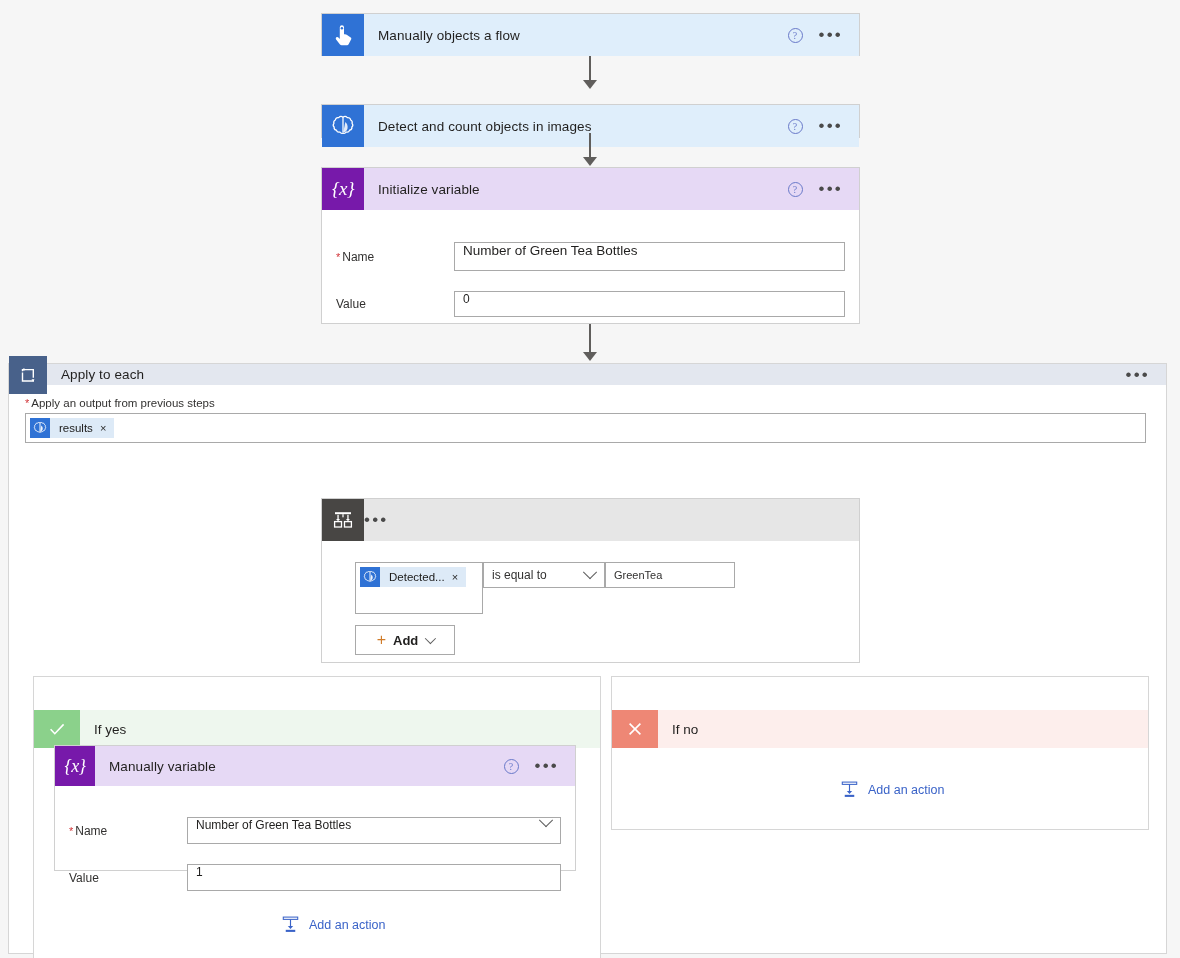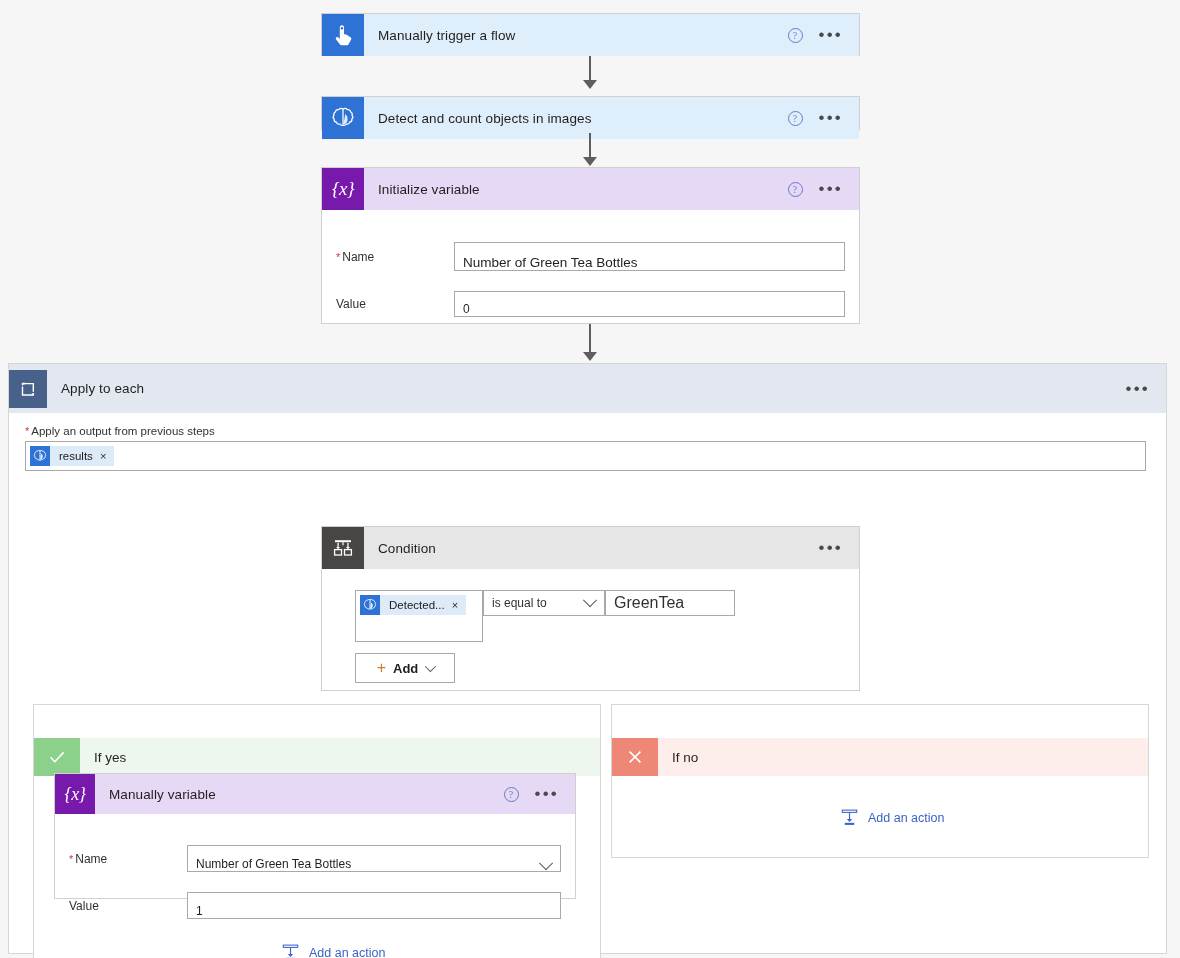"Manually trigger a flow" div.card-title { text: trigger -> objects }
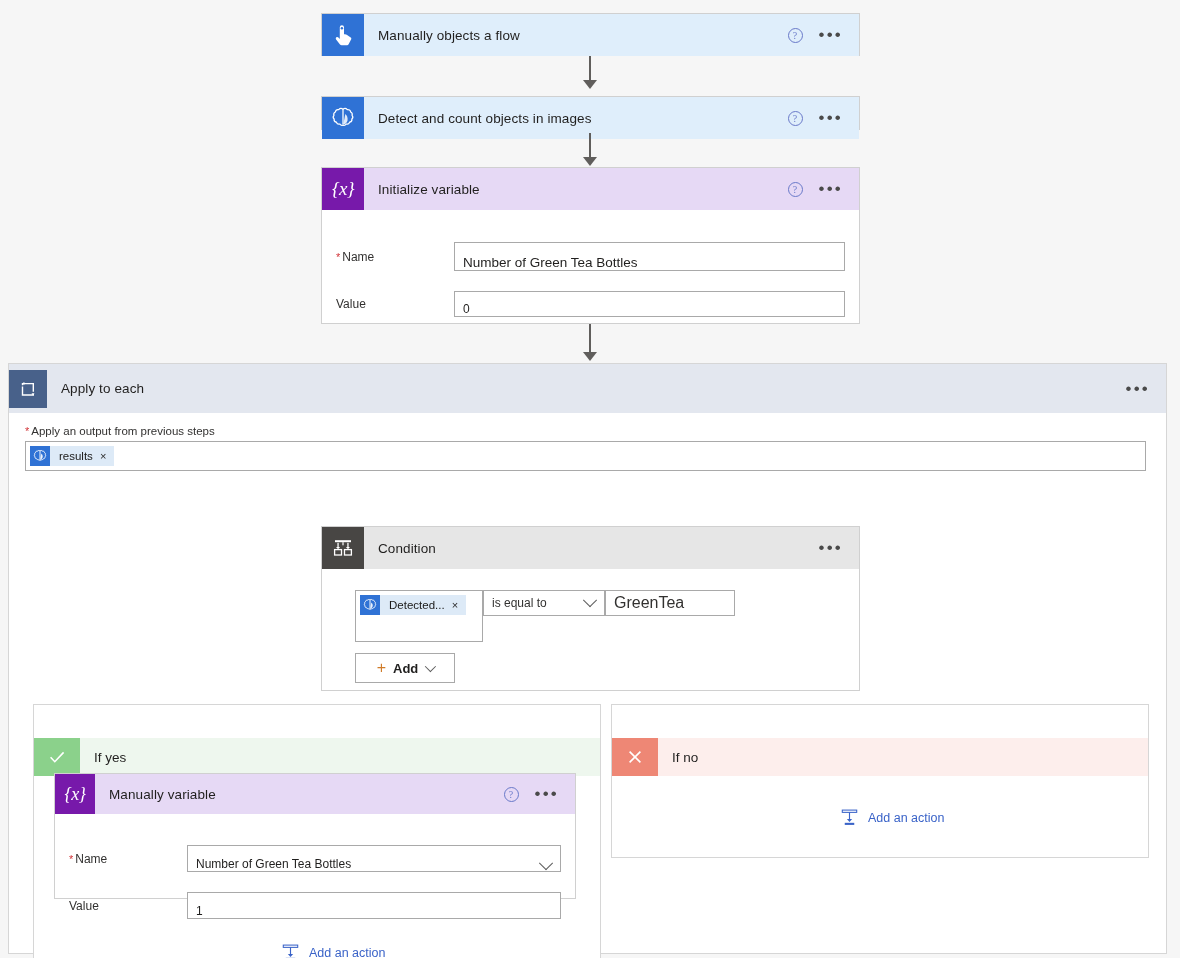"Detect and count objects in" div.card { top: 96px -> 104px }
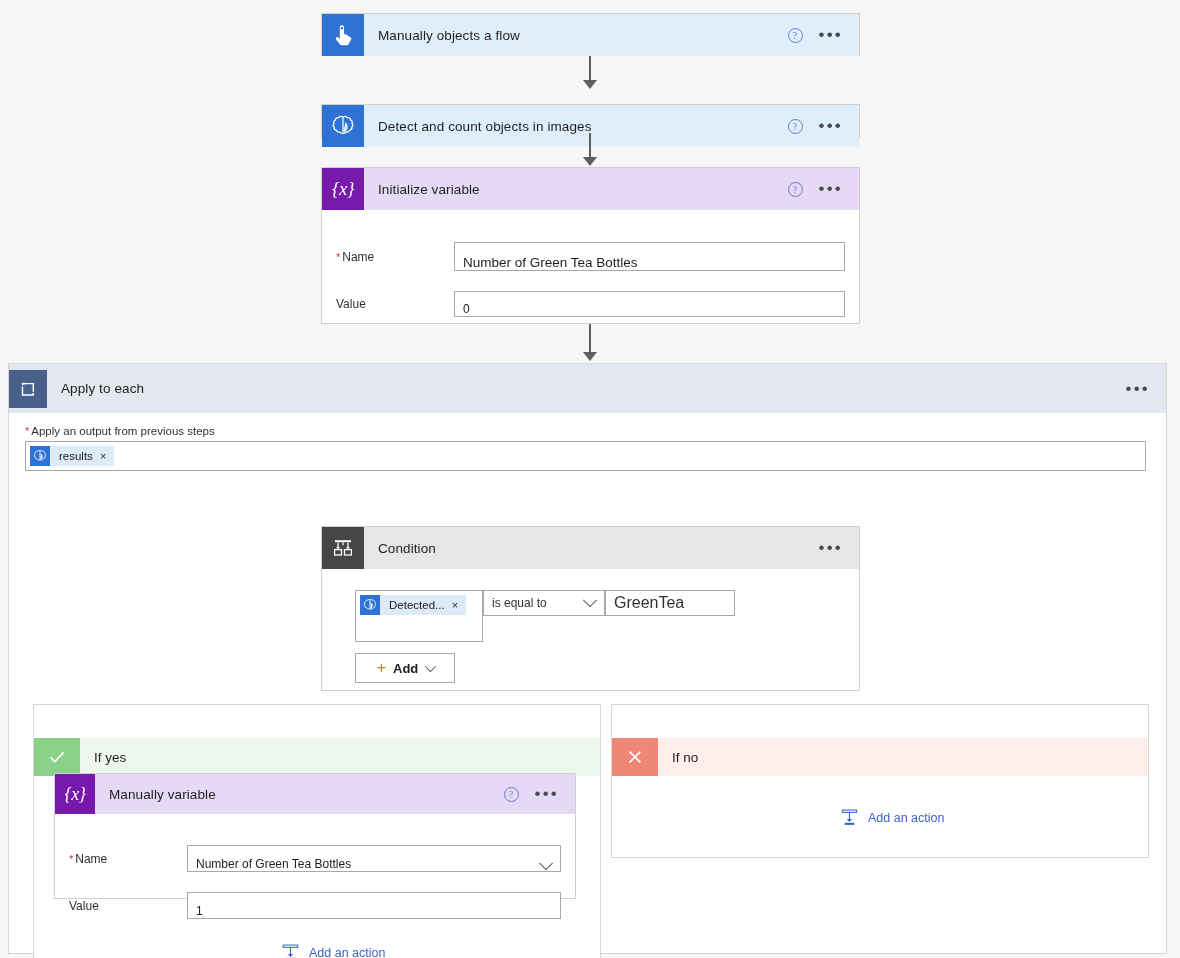"Number of Green Tea Bottles" .field { align-items: flex-end -> flex-start }
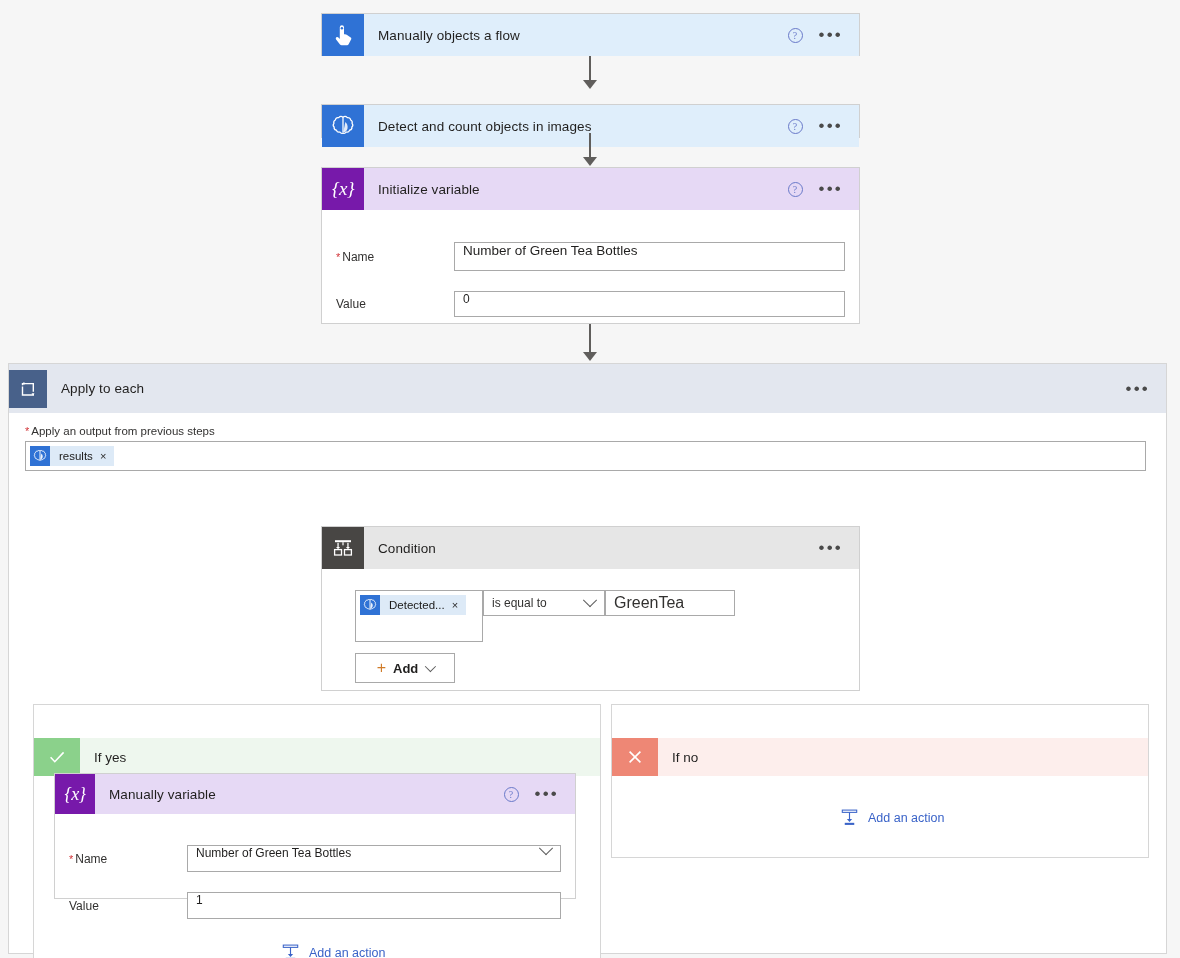"Apply to each" #loop-header { height: 49px -> 21px }
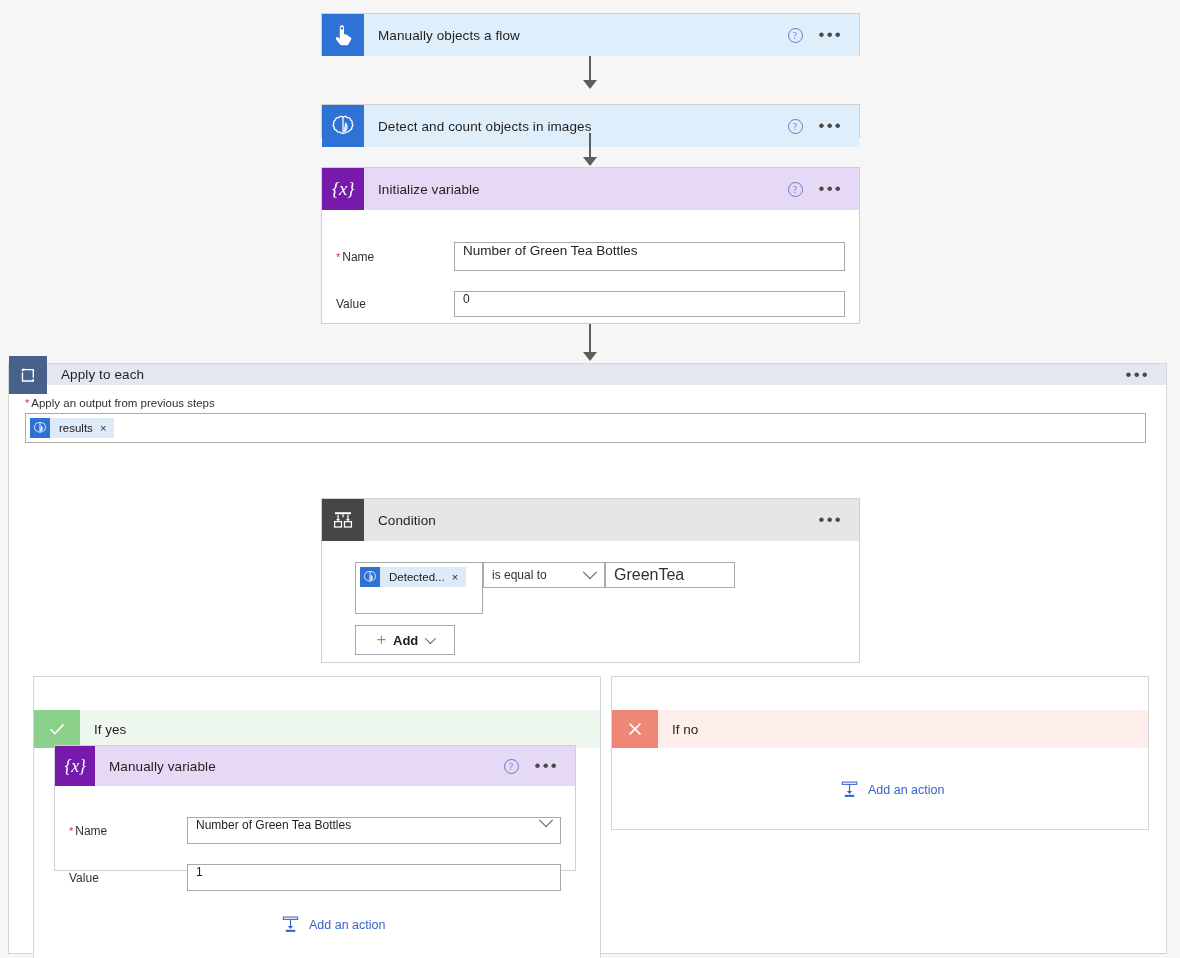"Condition" div.card-title { html: <div>Condition</div> -> none }
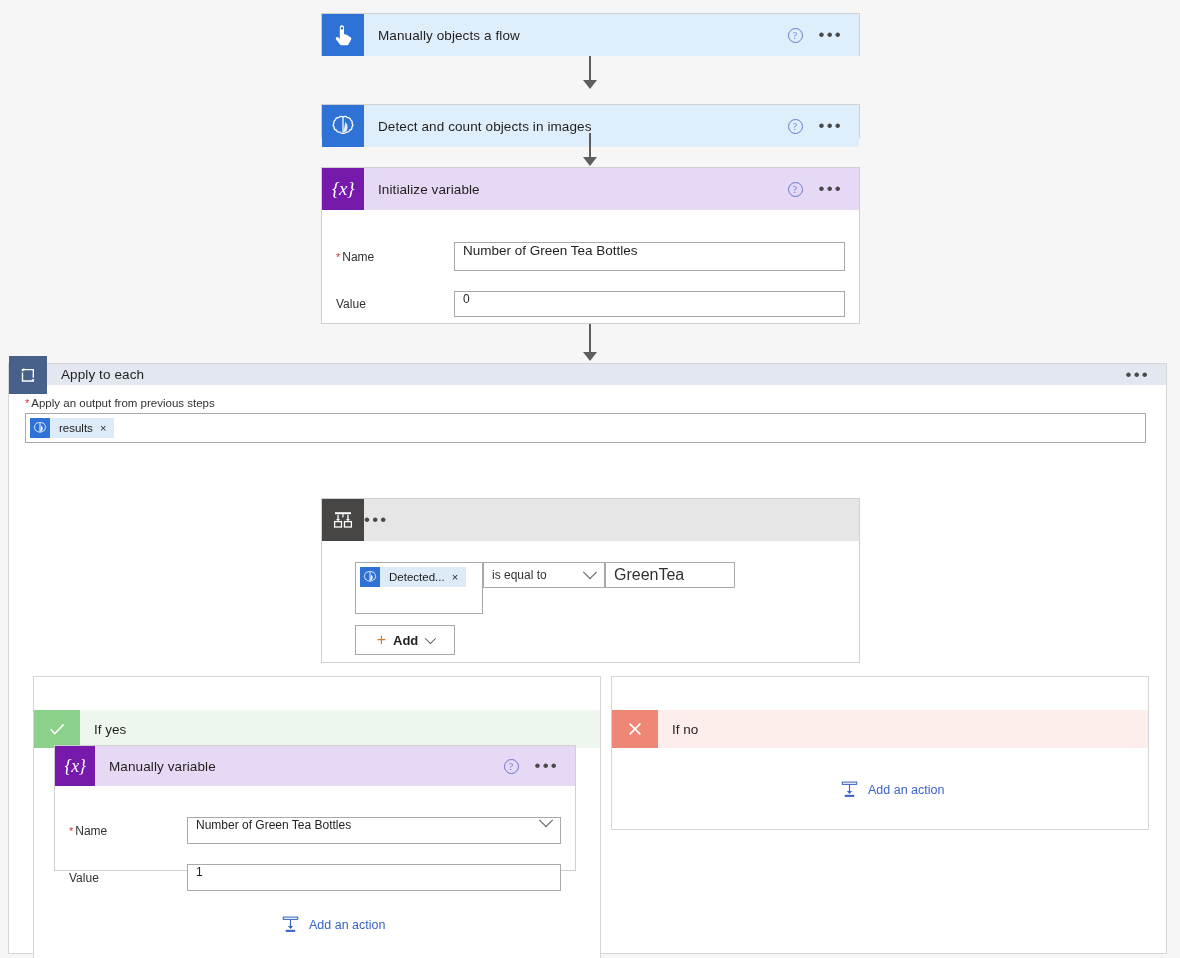"GreenTea" .op-value { font-size: 16px -> 11px }
